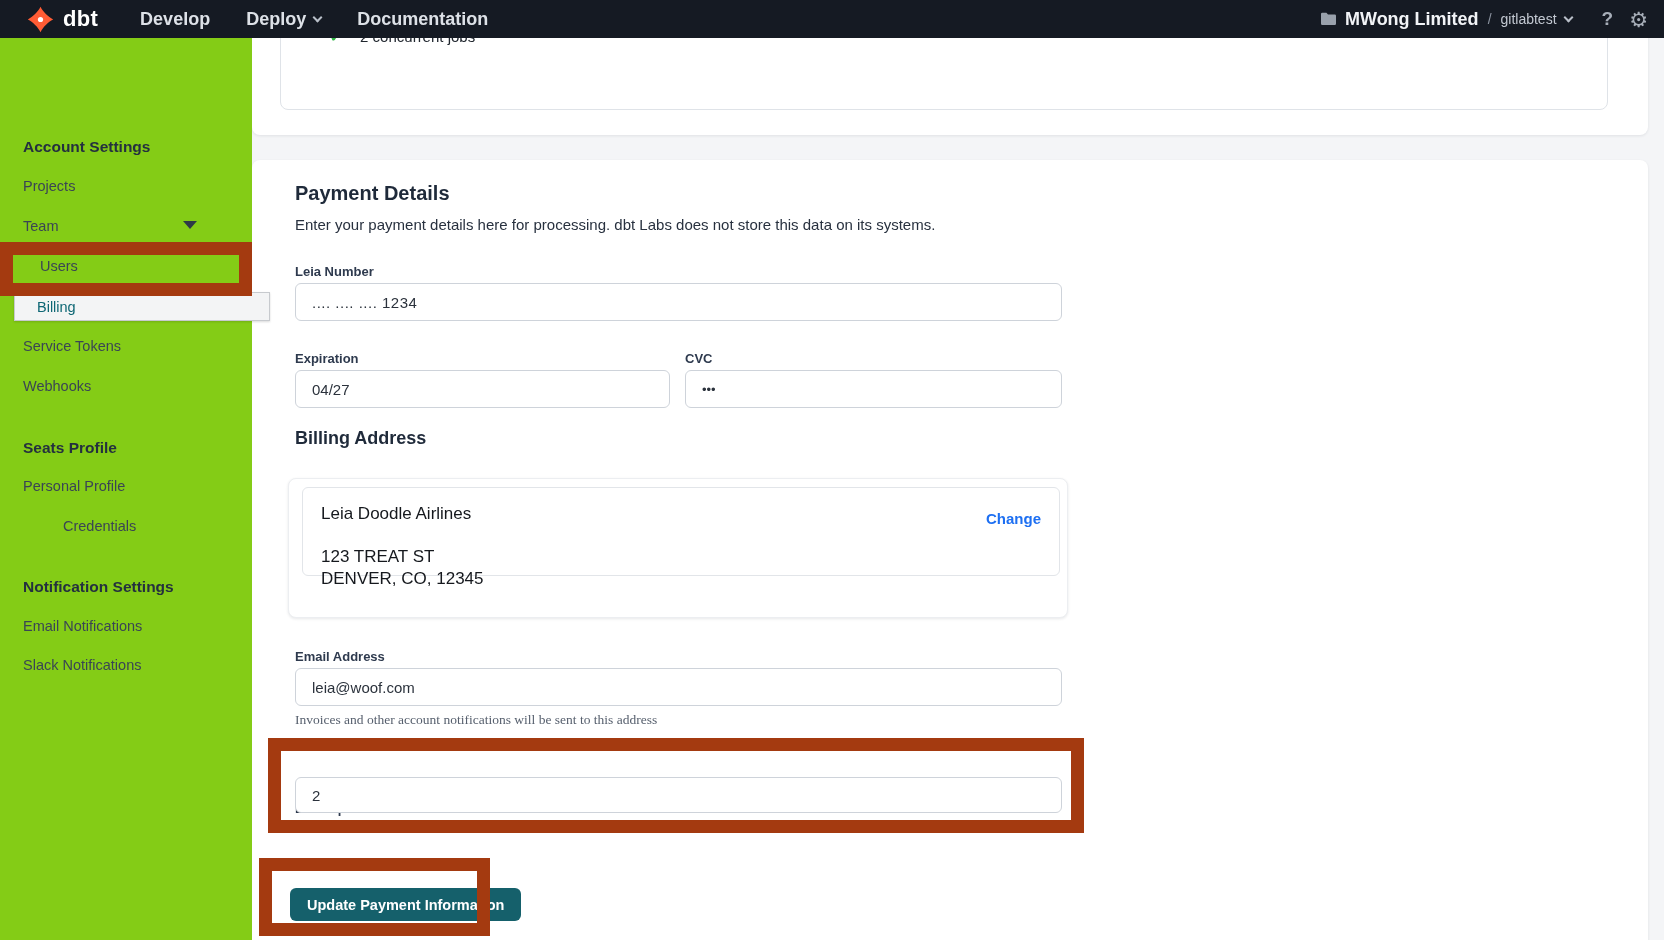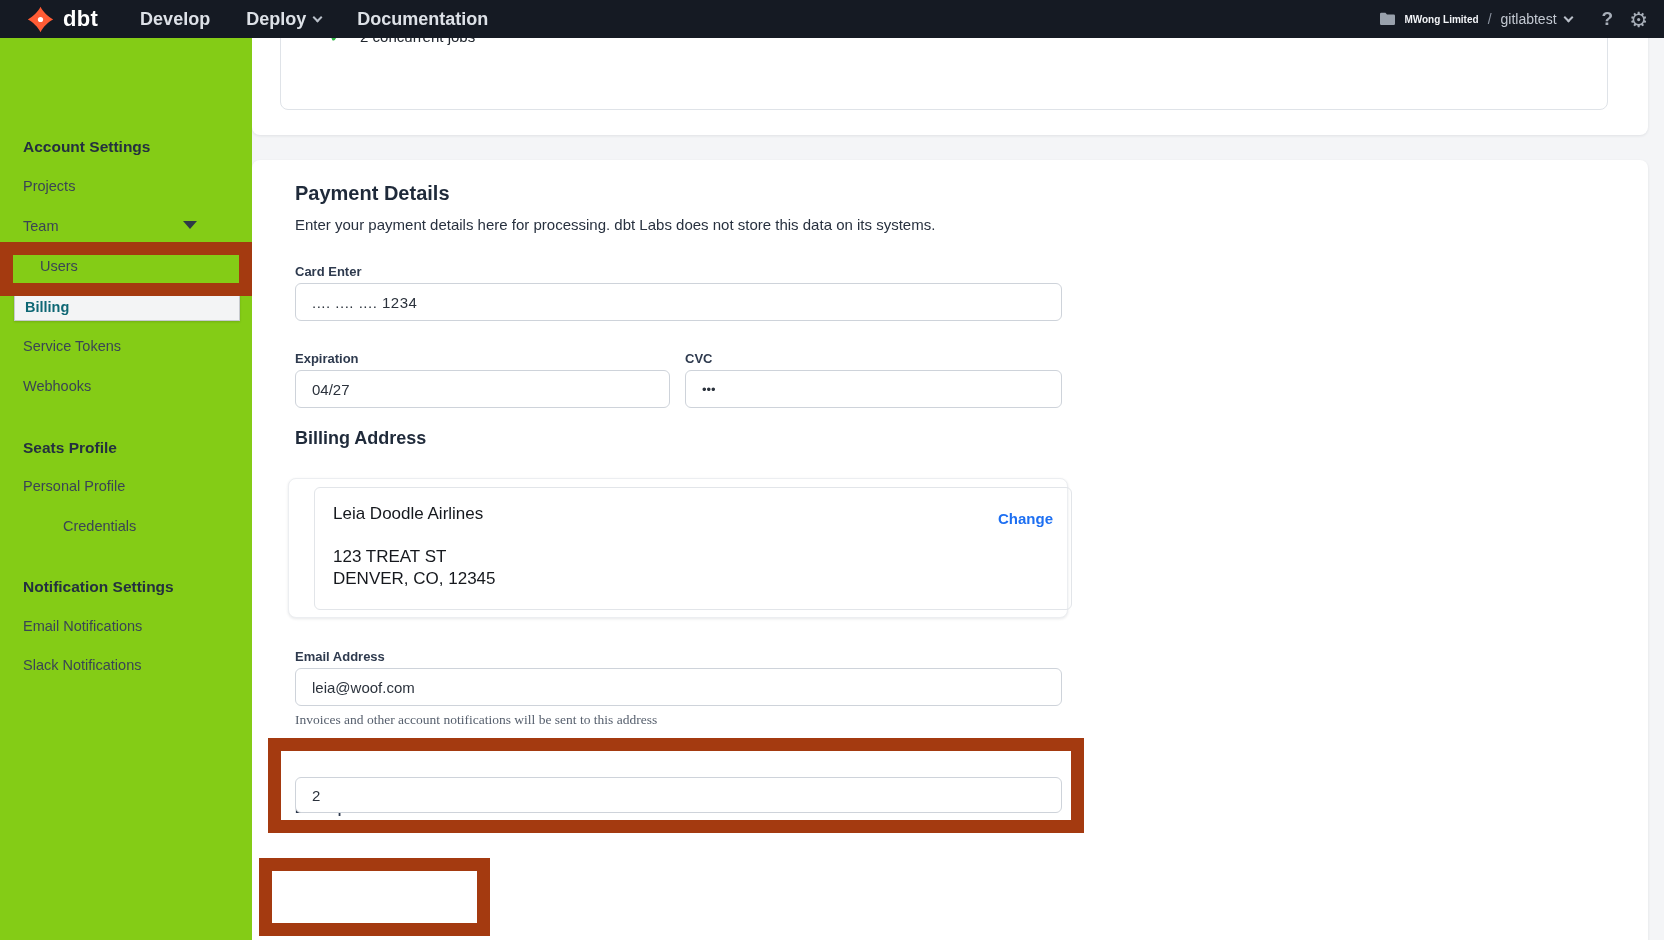"MWong Limited" .acct { font-size: 10px -> 18px }
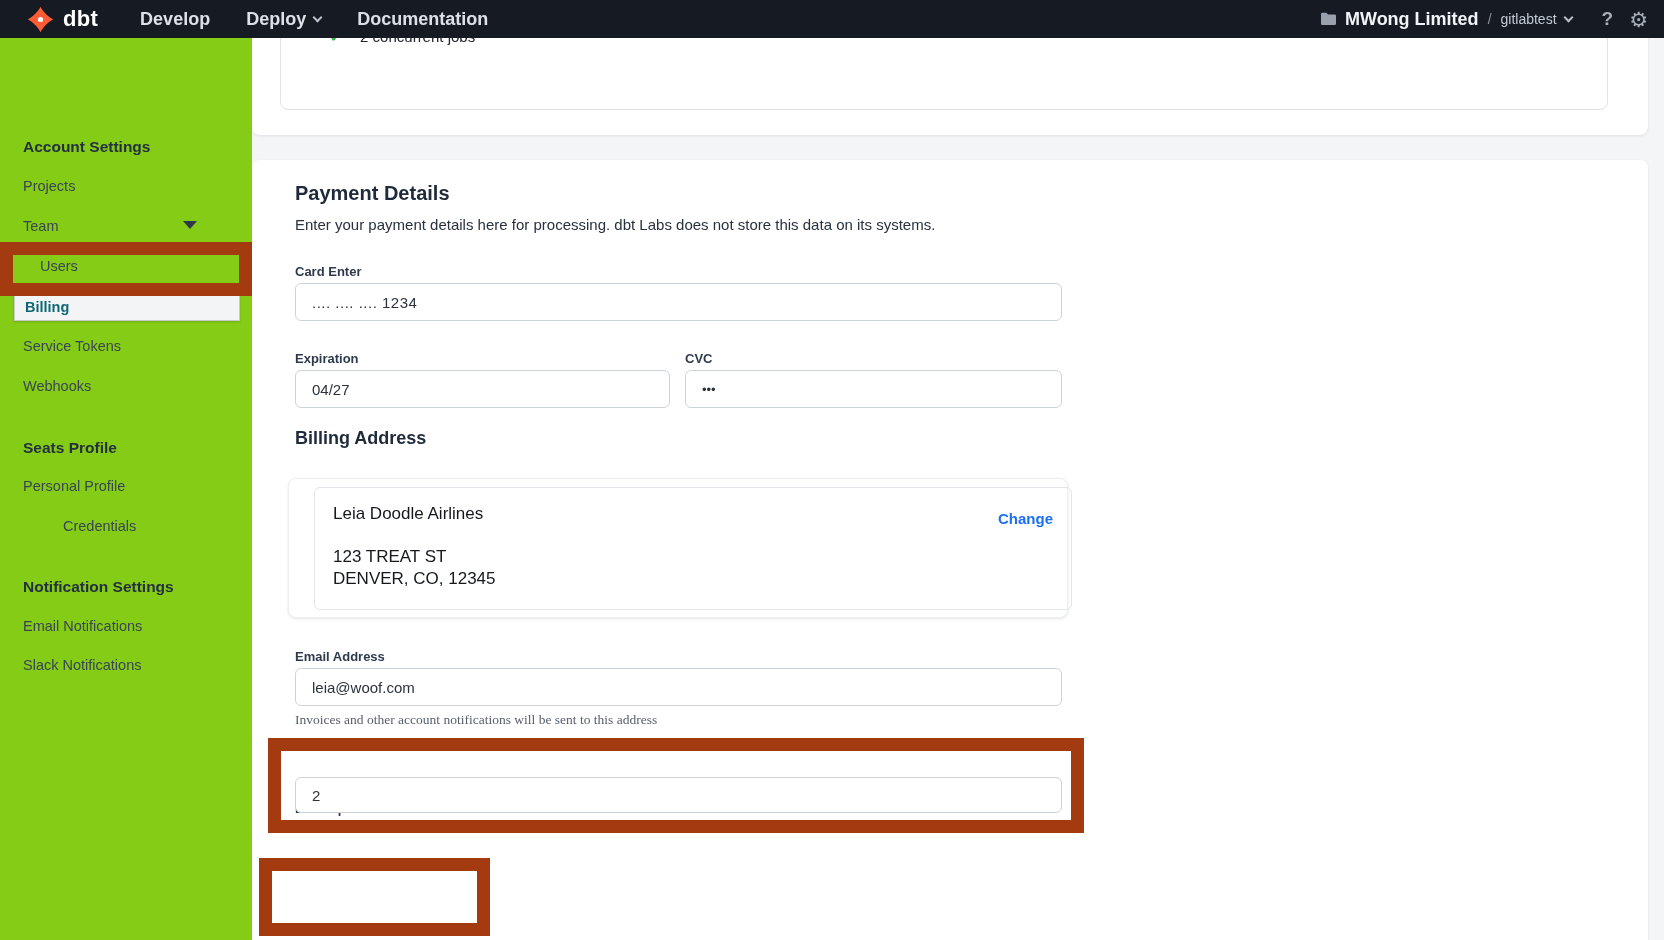"Card Enter" label.flabel { text: Card Enter -> Leia Number }
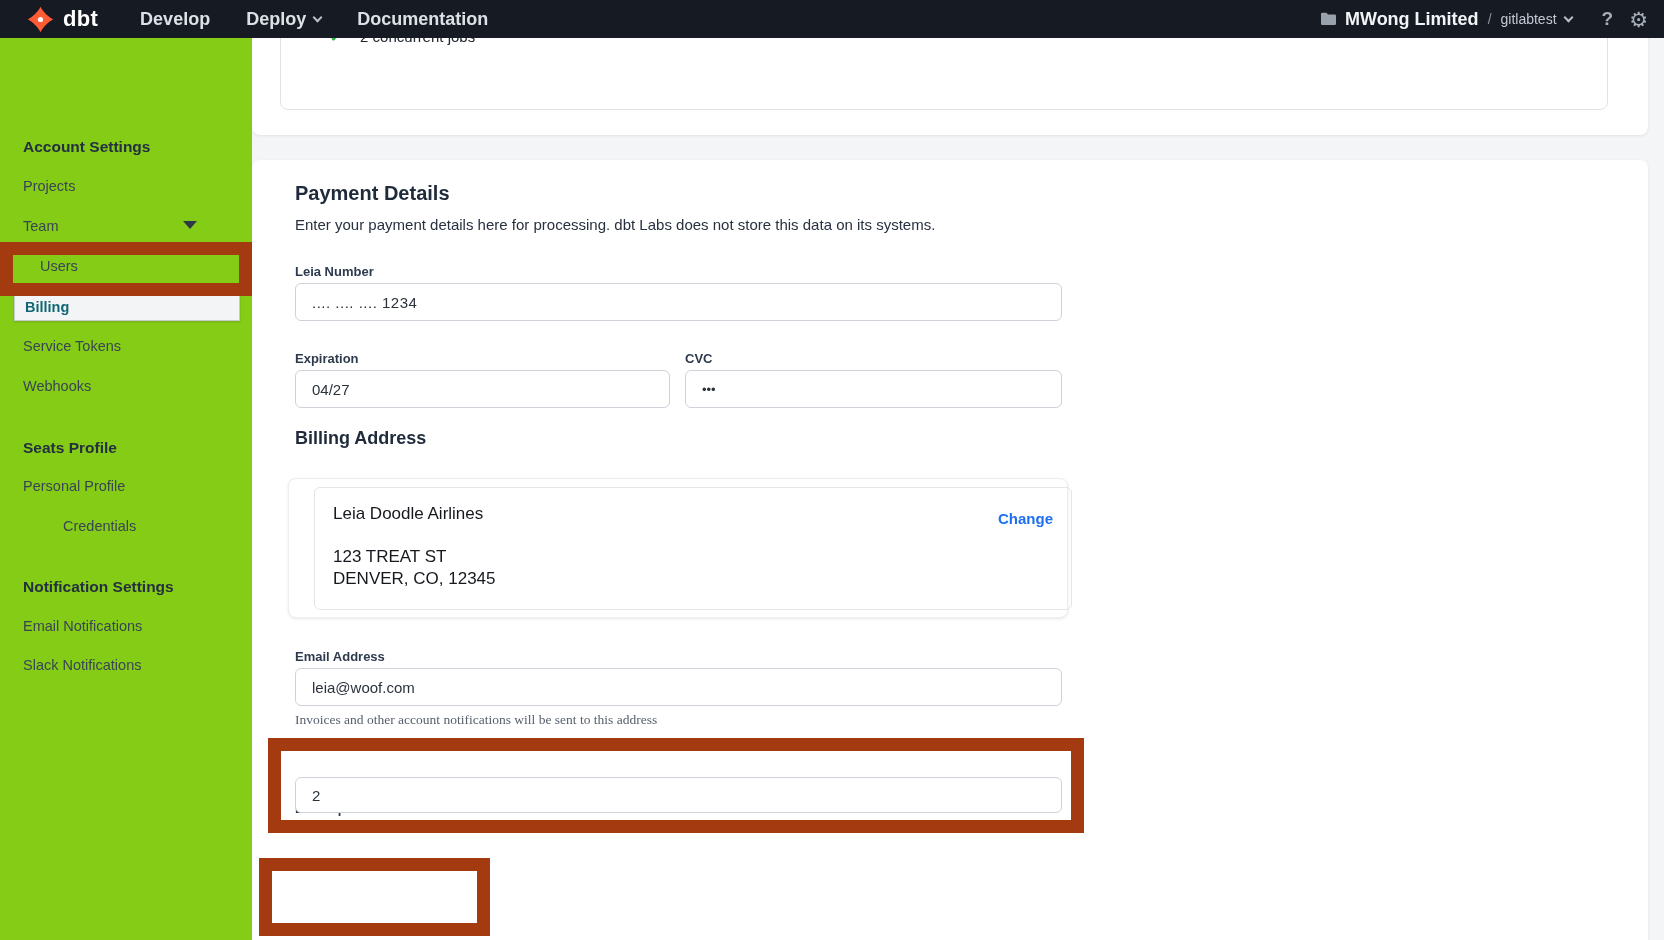"Billing" .billing-row { font-weight: bold -> normal; padding-left: 10px -> 22px; width: 226px -> 256px }
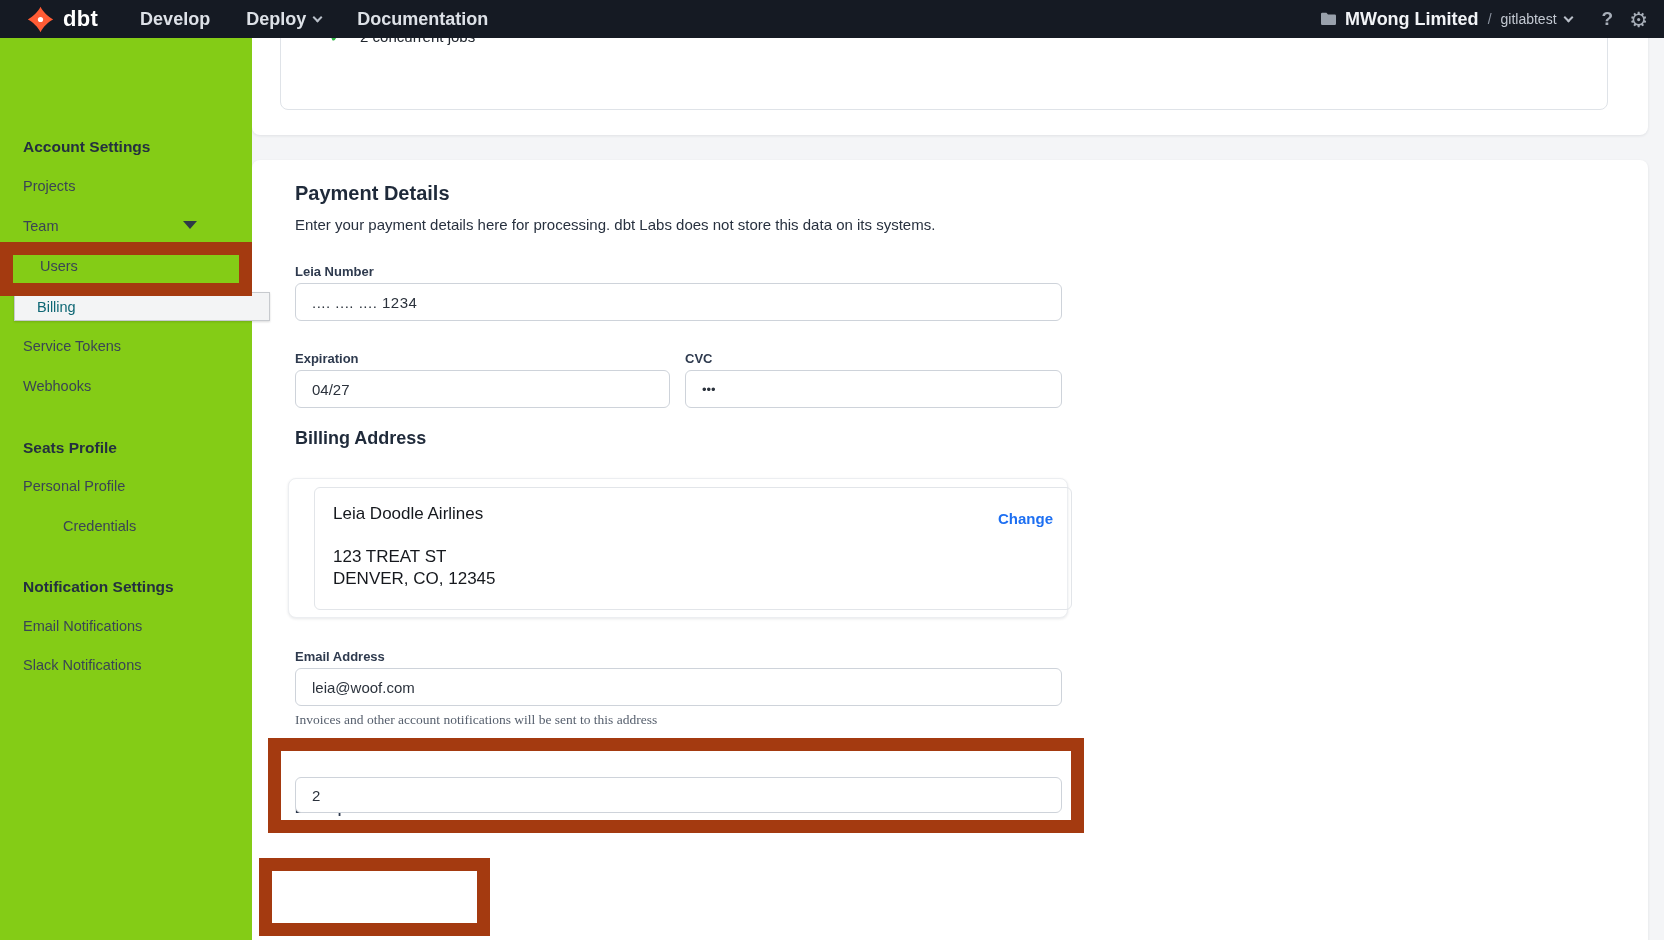"Leia Doodle Airlines" .addr-inner { height: 123px -> 89px; left: 25px -> 13px }
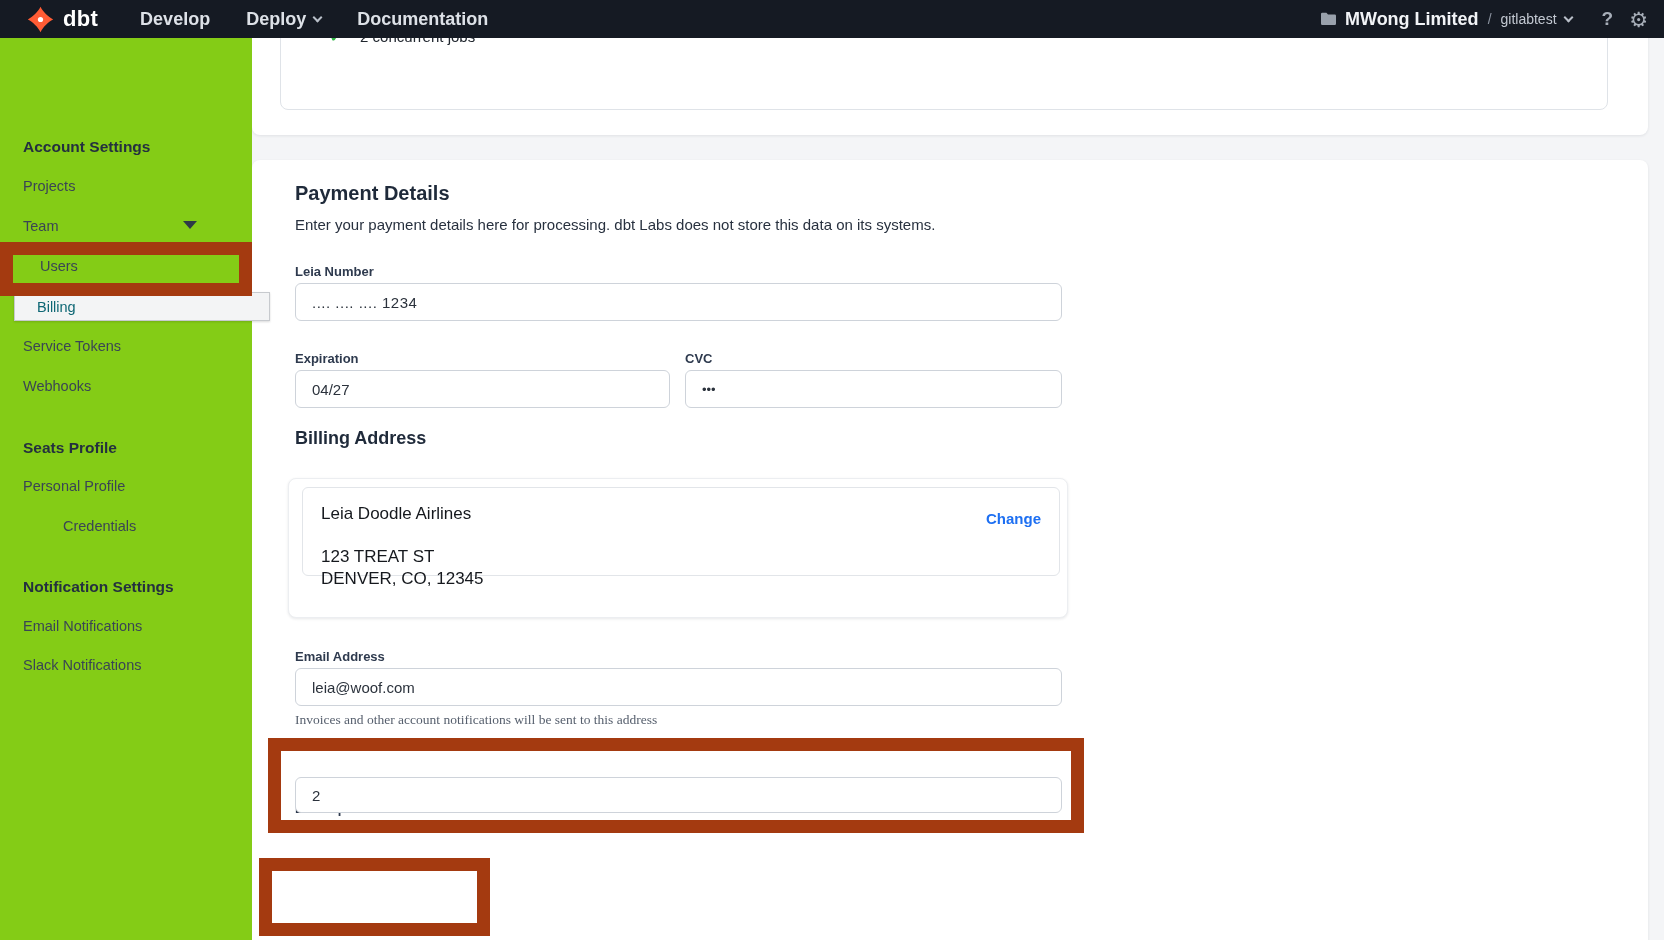"Update Payment Information" button.submit-btn { html: none -> <button>Update Payment Information</button> }
